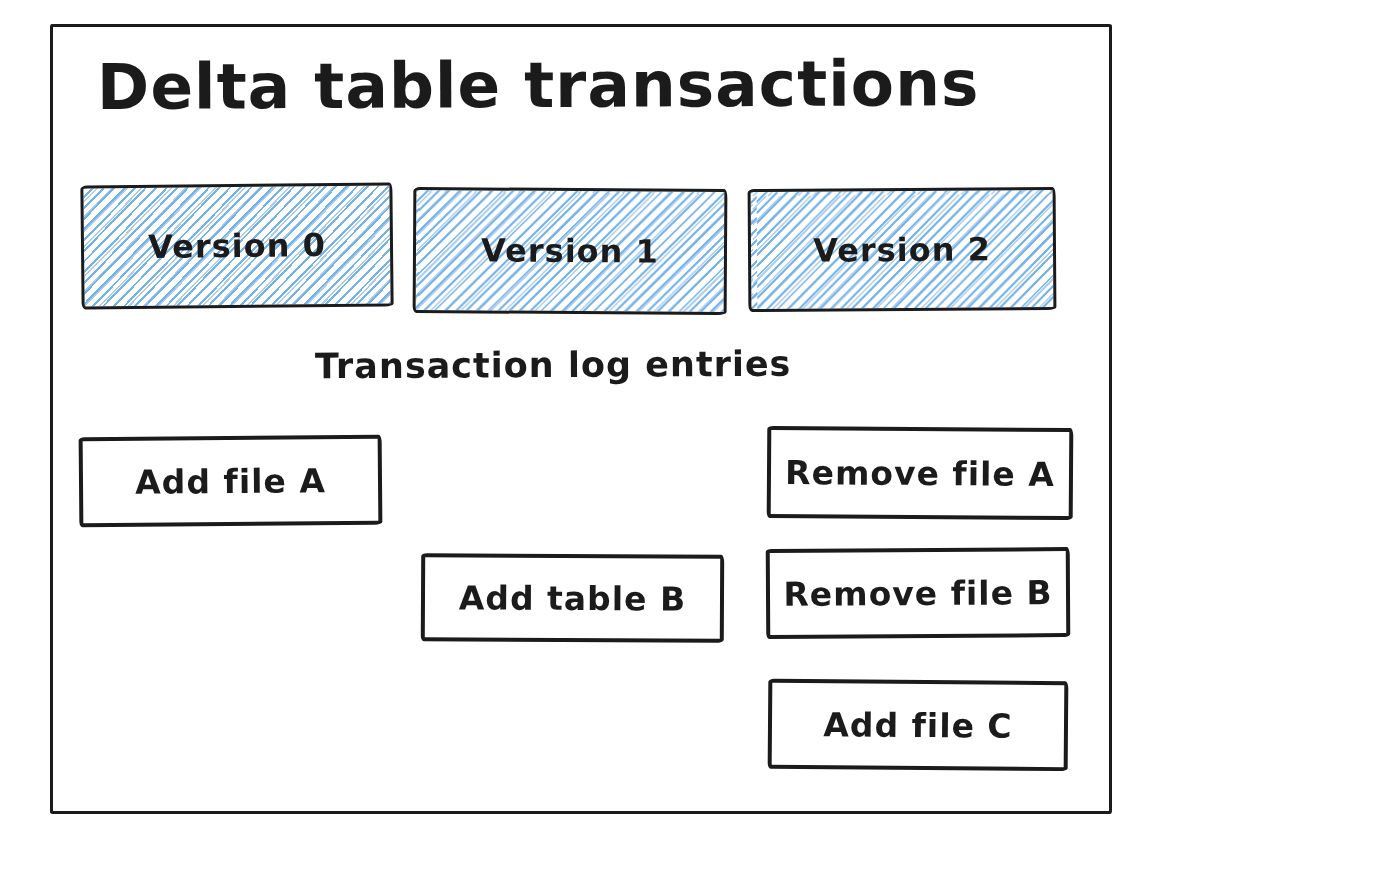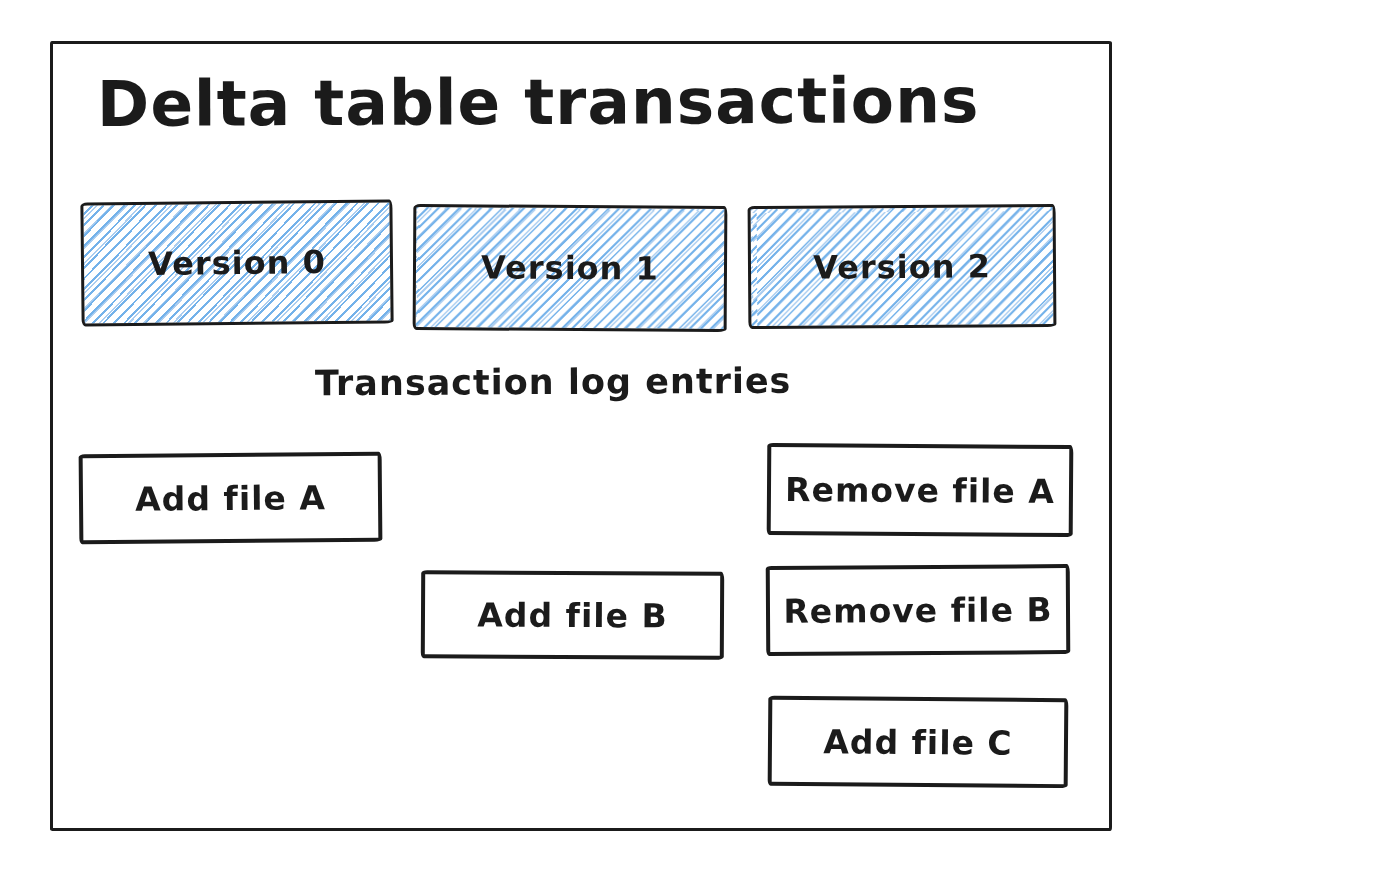"Delta table transactions" .frame { top: 41px -> 24px }
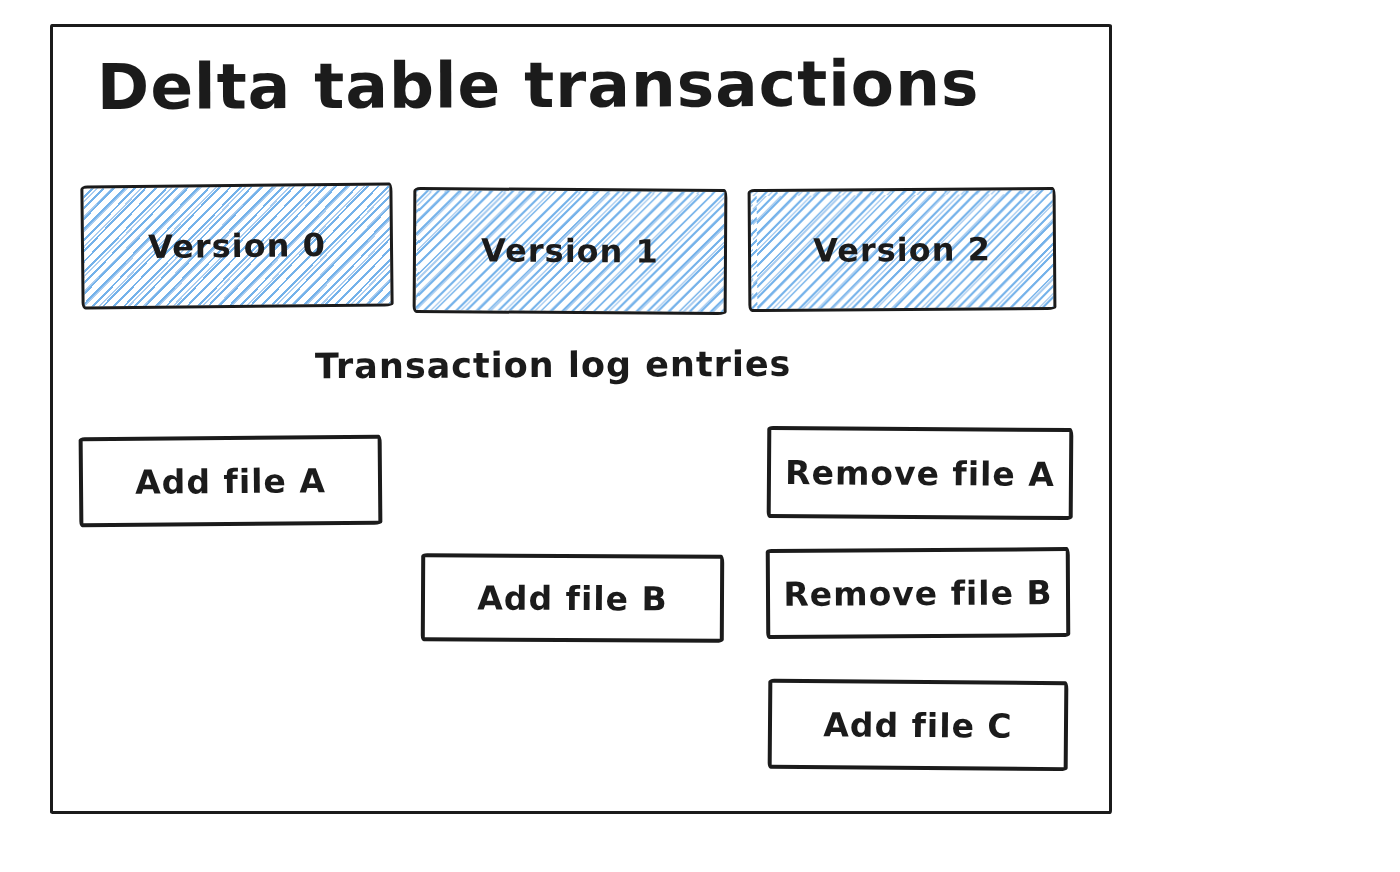"Add file B" span.elabel { text: file -> table }
